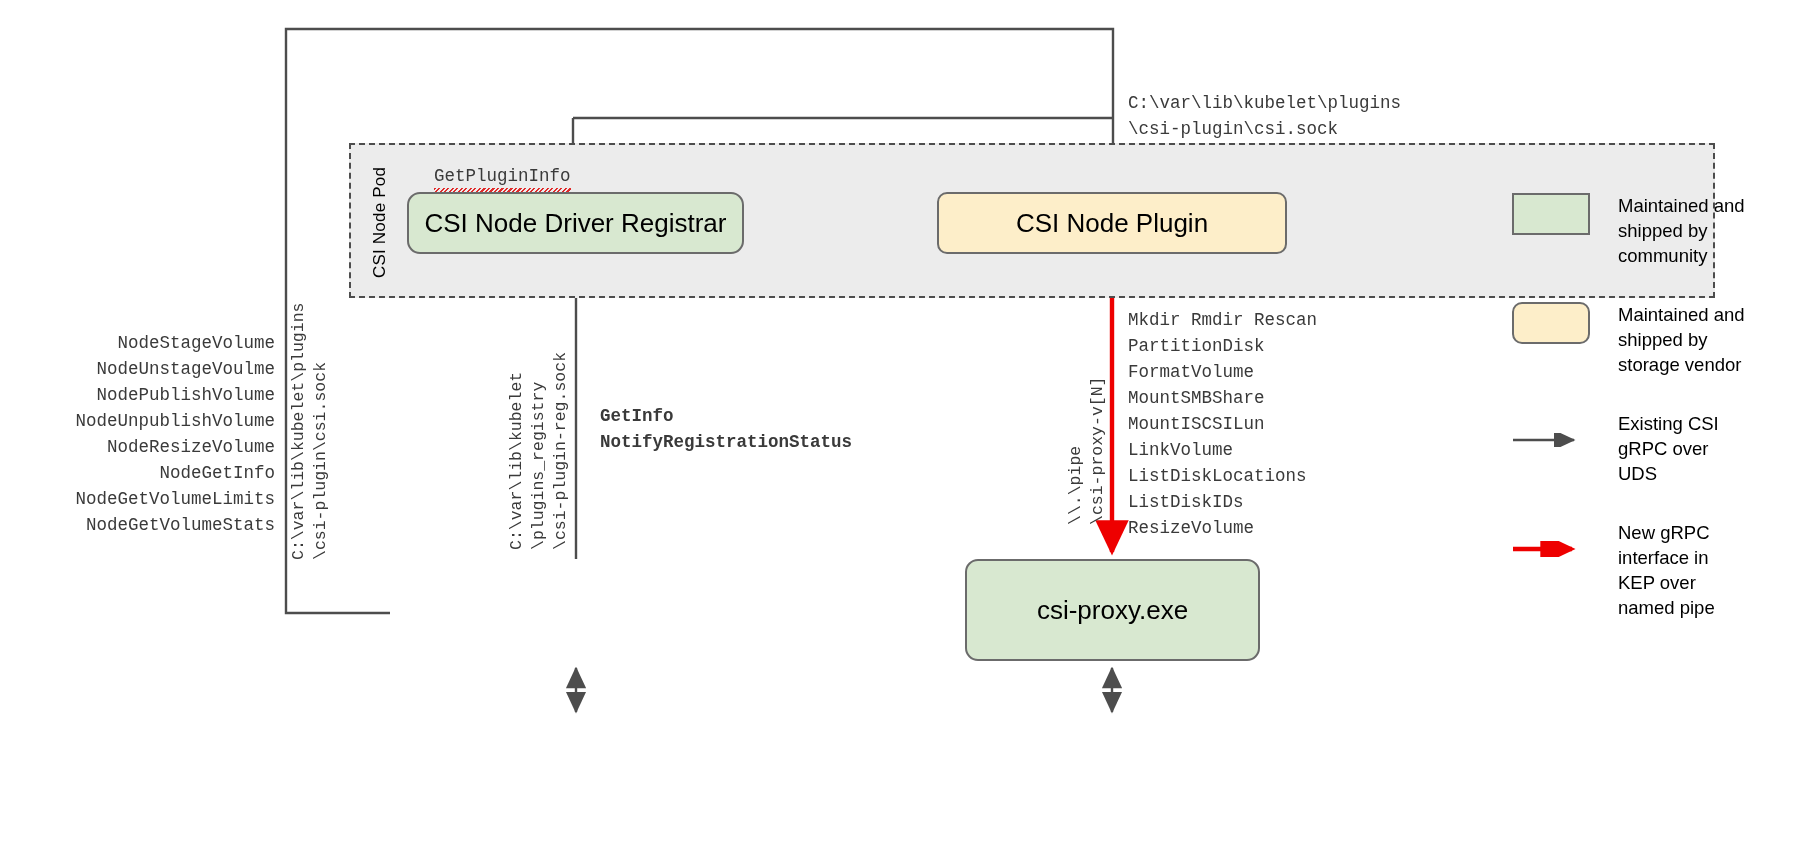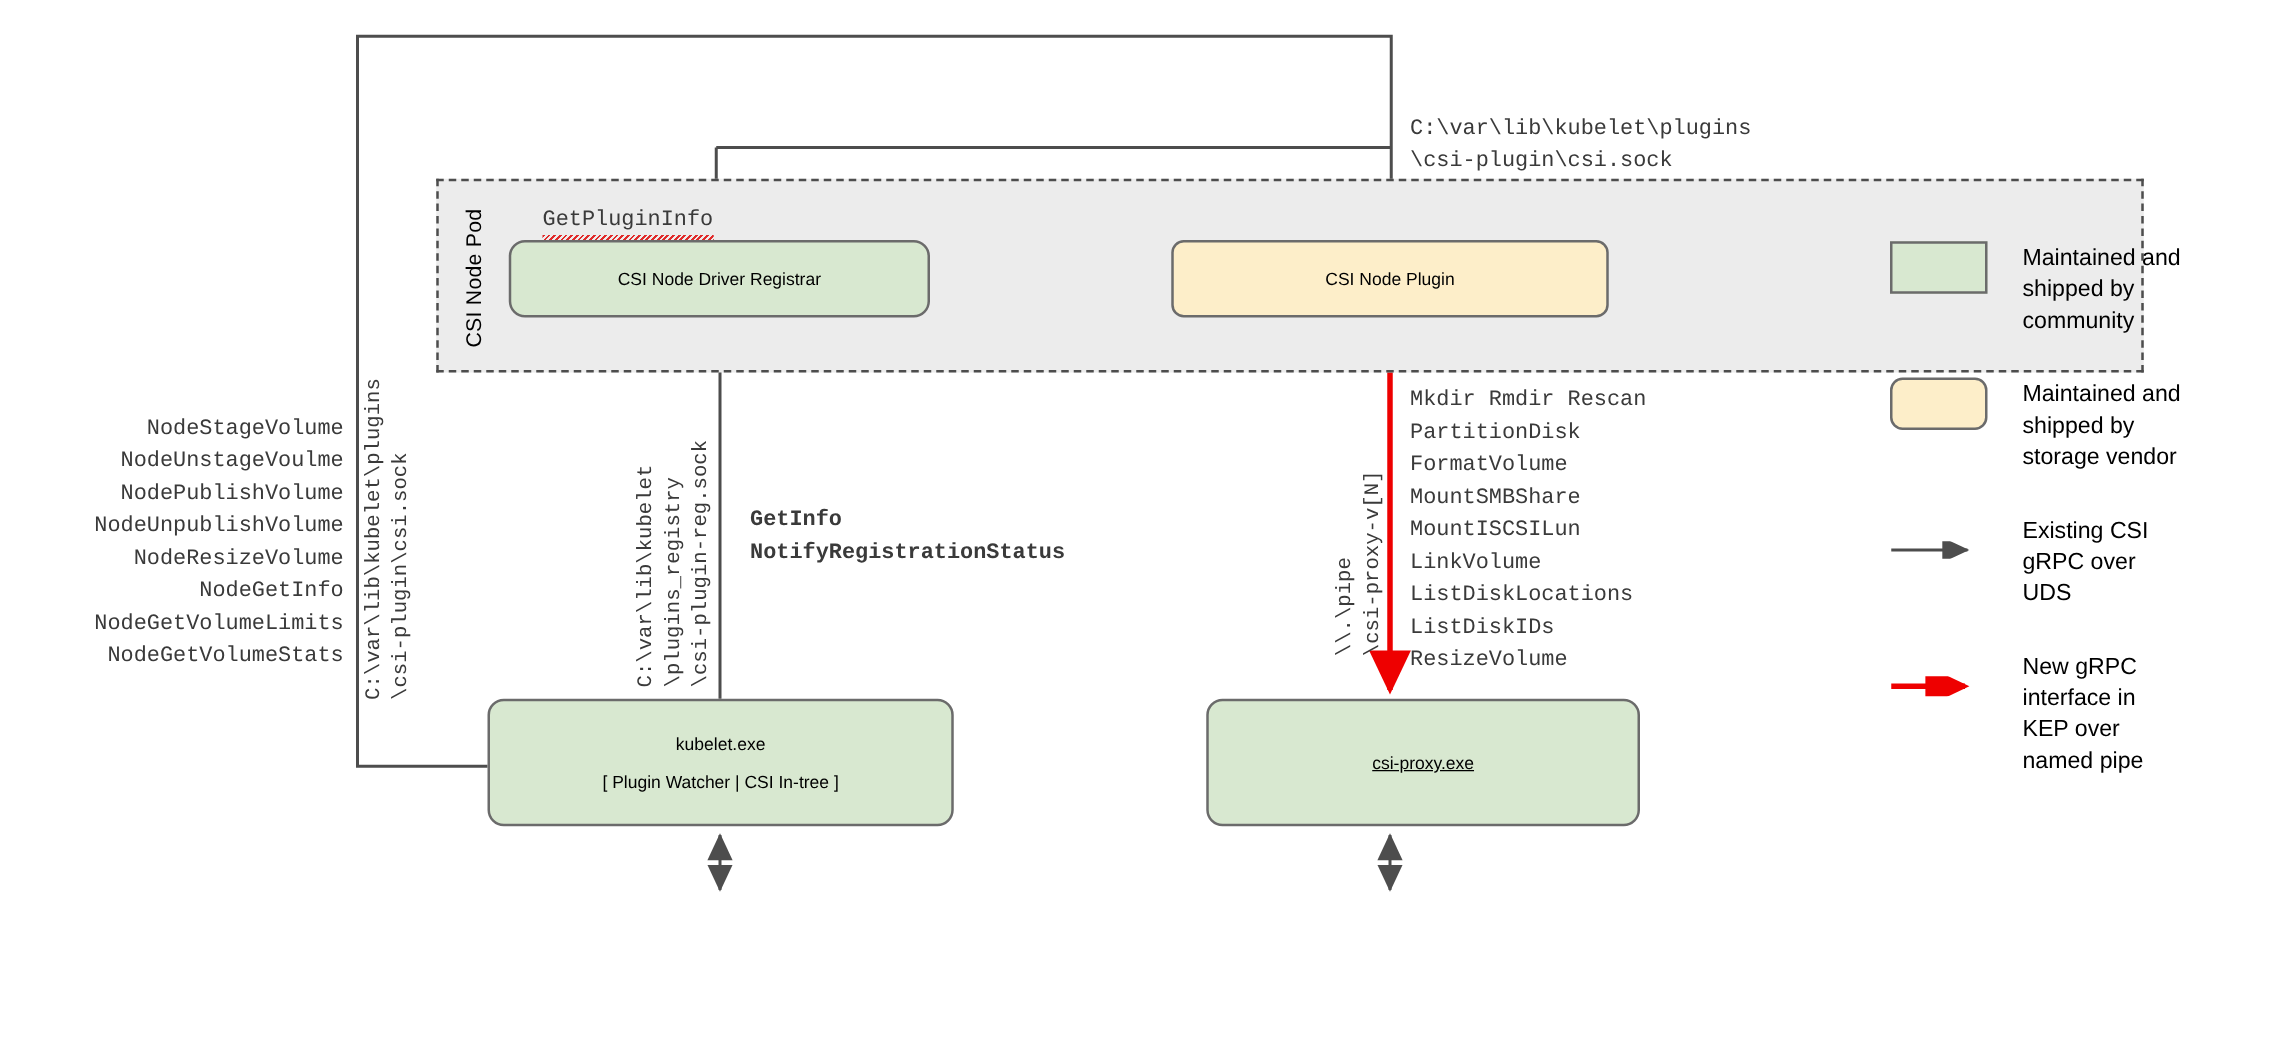"CSI Node Driver Registrar" .nodebox { font-size: 14px -> 26px }
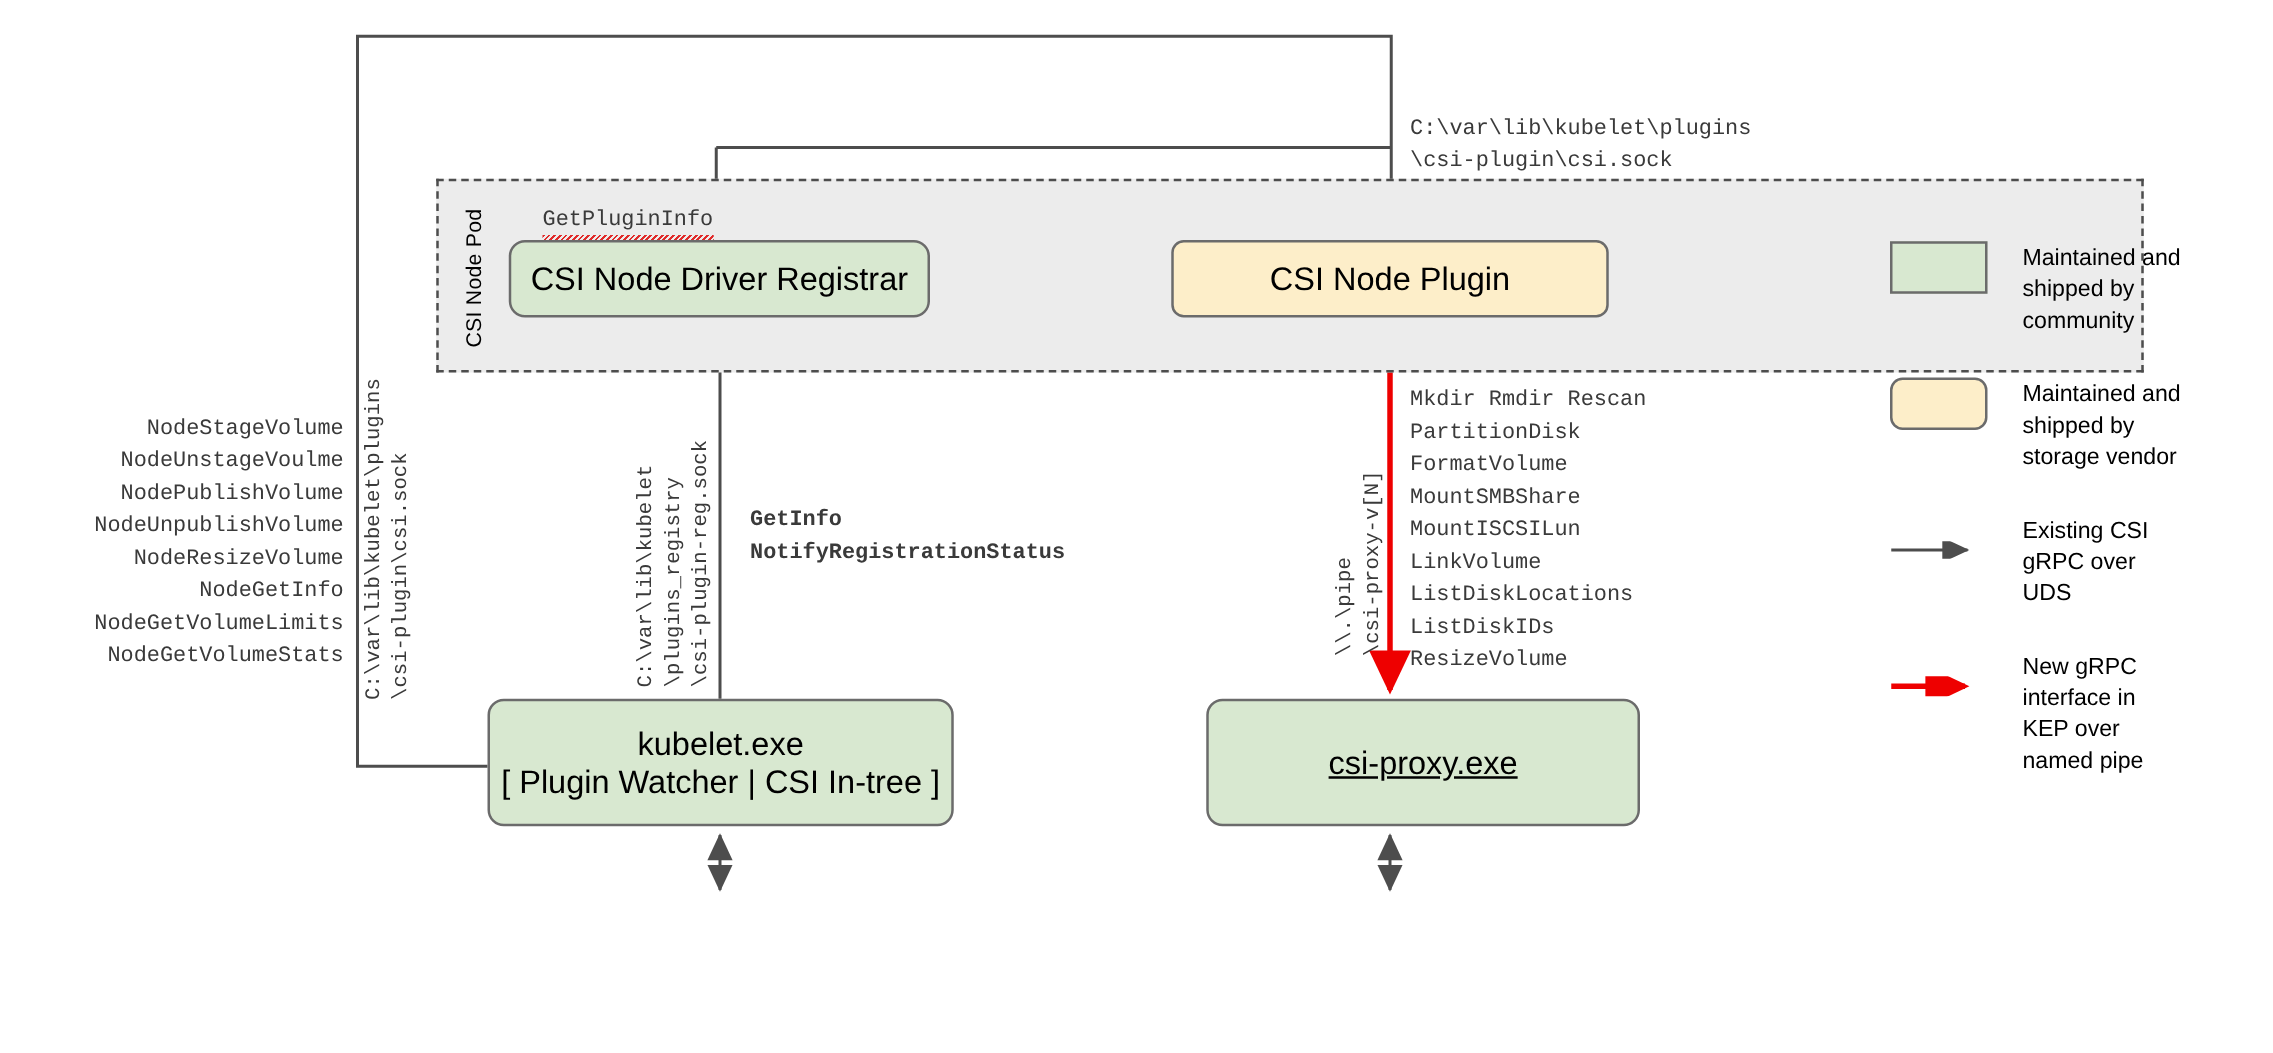"kubelet.exe" div.nodebox { html: <div> <span>kubelet.exe</span> <span>[ Plugin Watcher | CSI In-tree ]</span> </div> -> none }
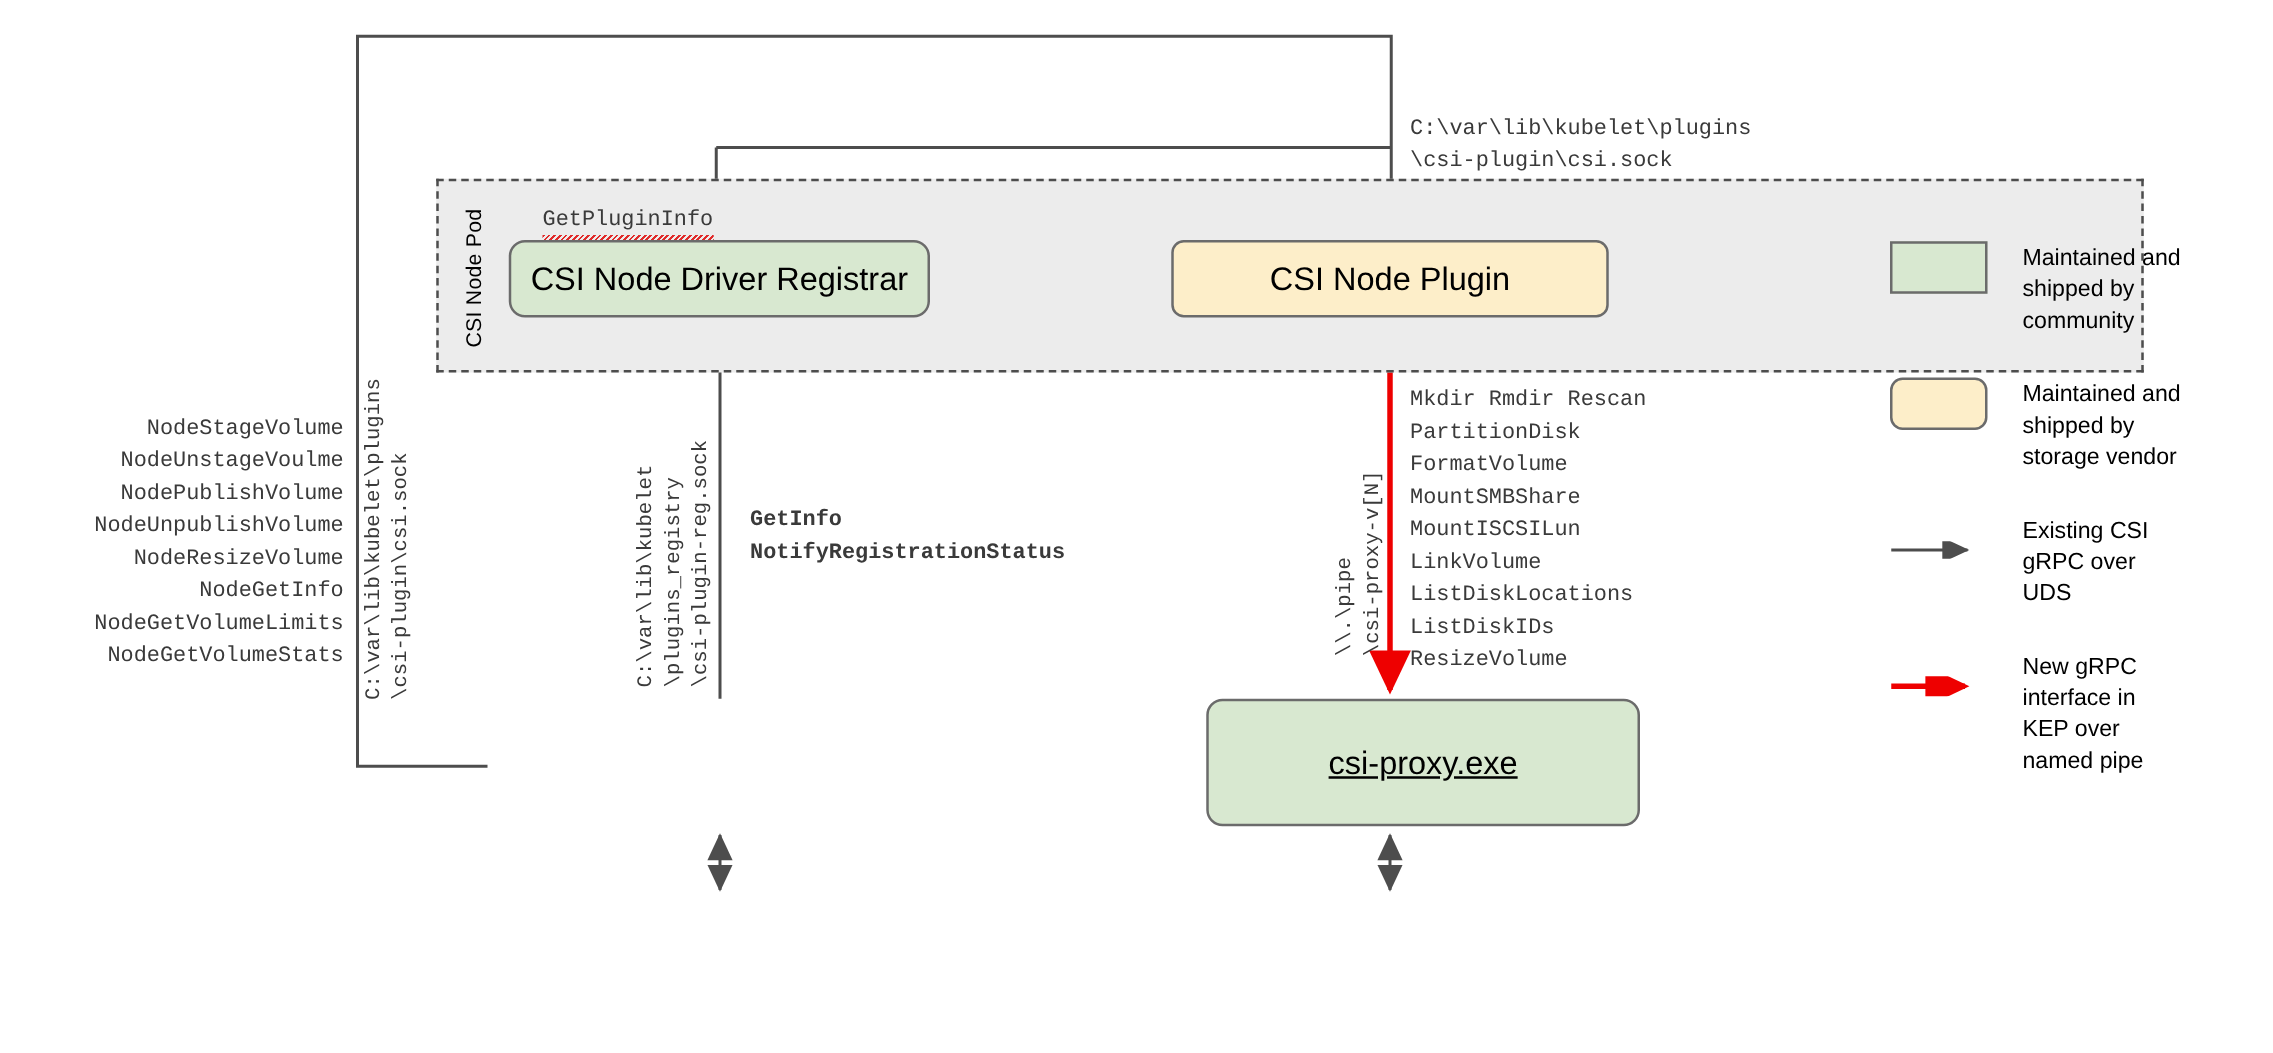"csi-proxy.exe" #box-csiproxy { text-decoration: underline -> none; width: 347px -> 295px }
